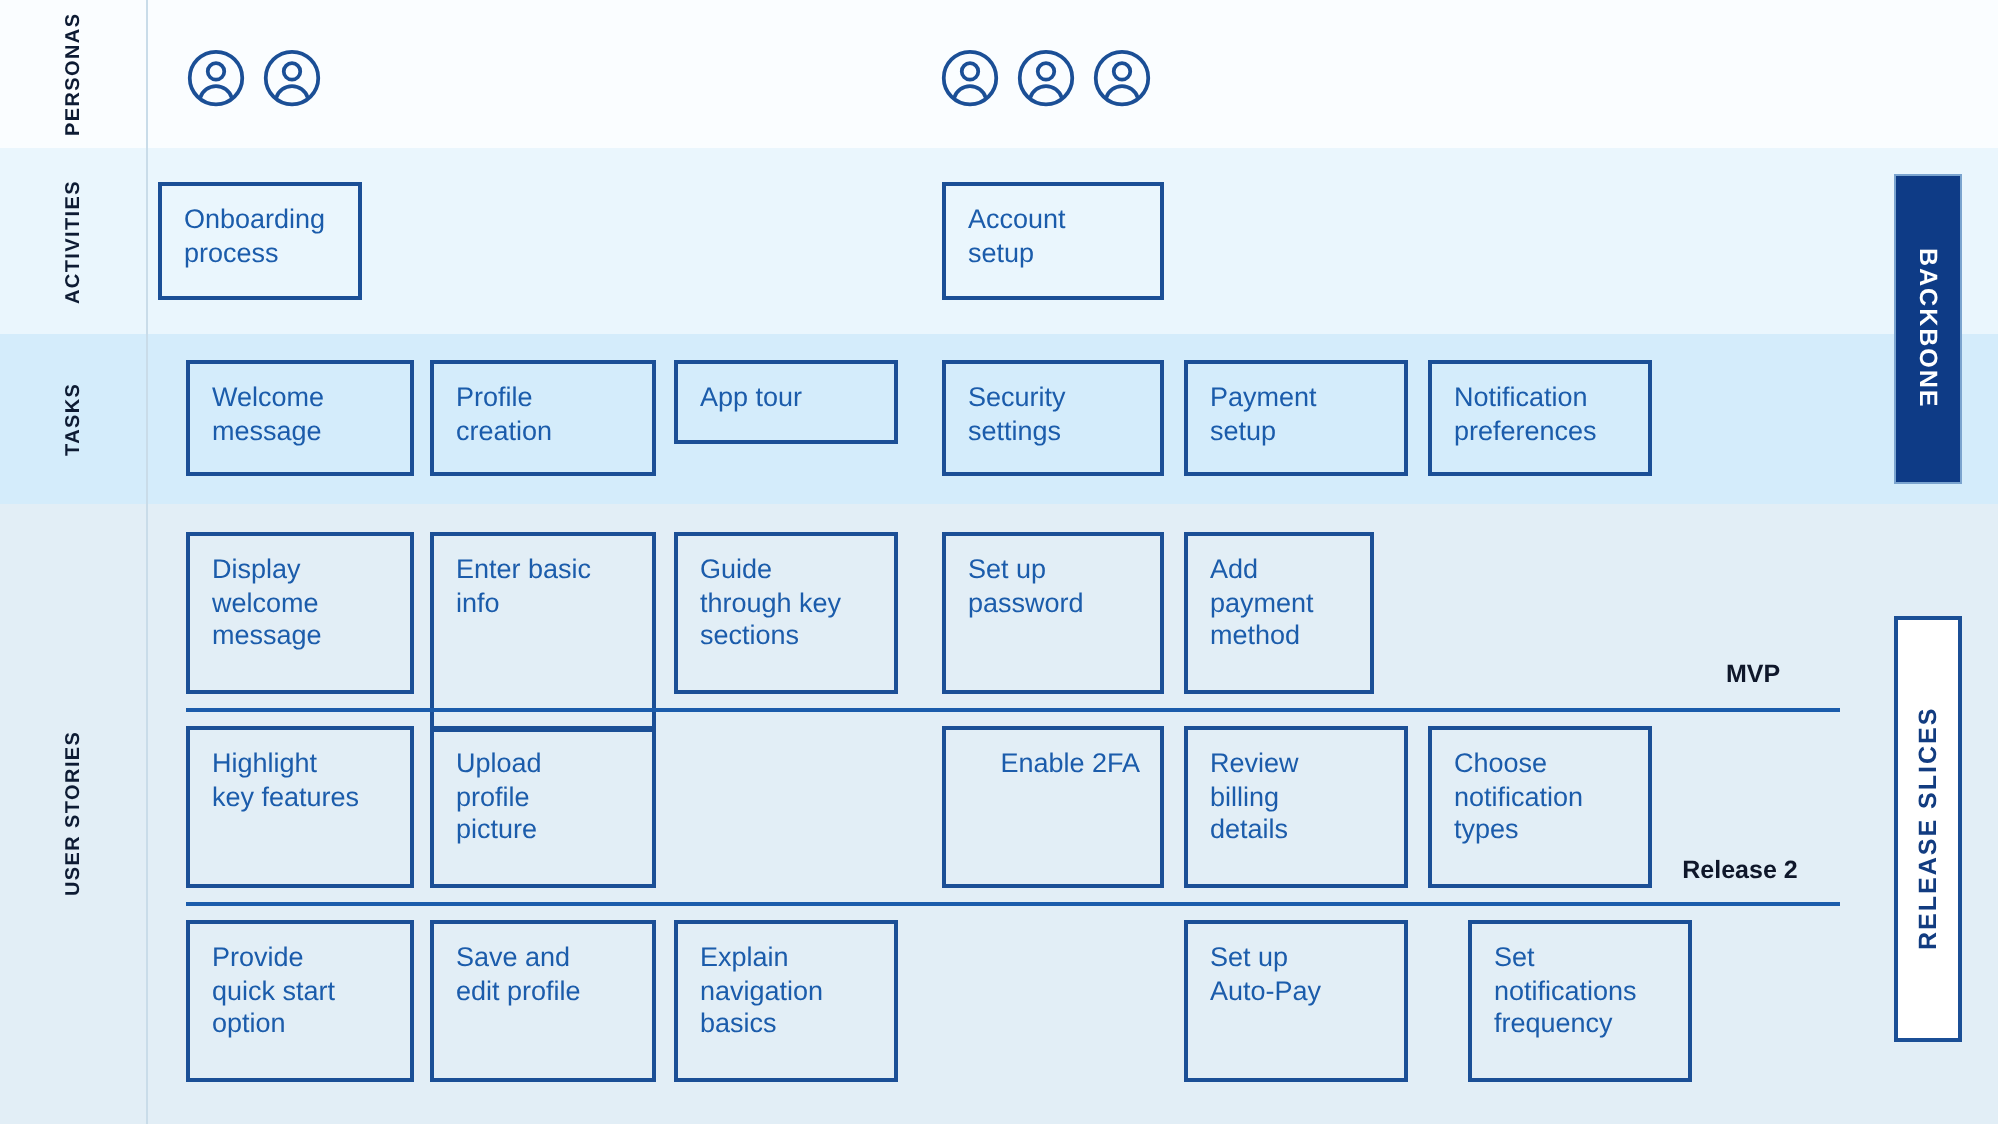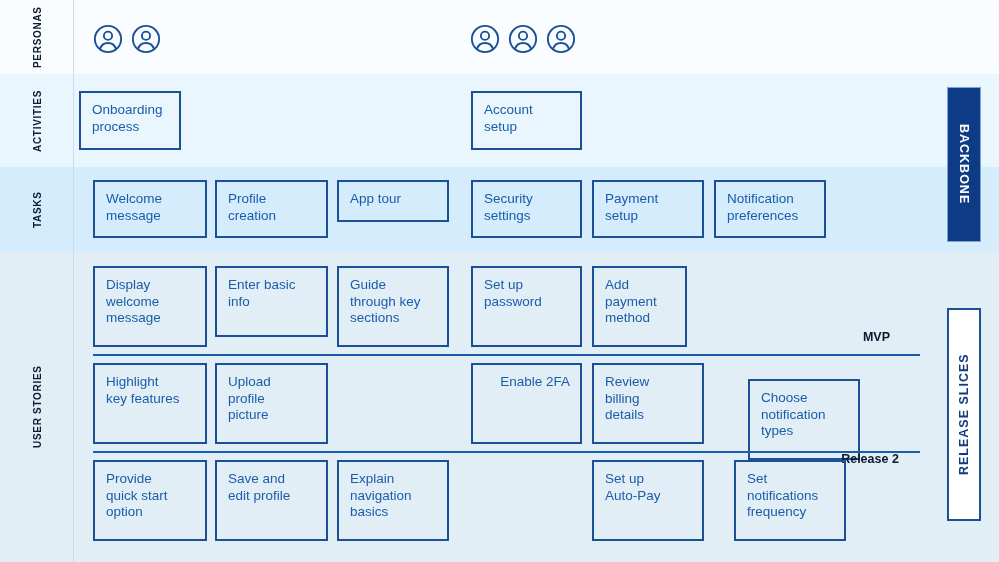"Enter basic" div.card { height: 71px -> 100px }
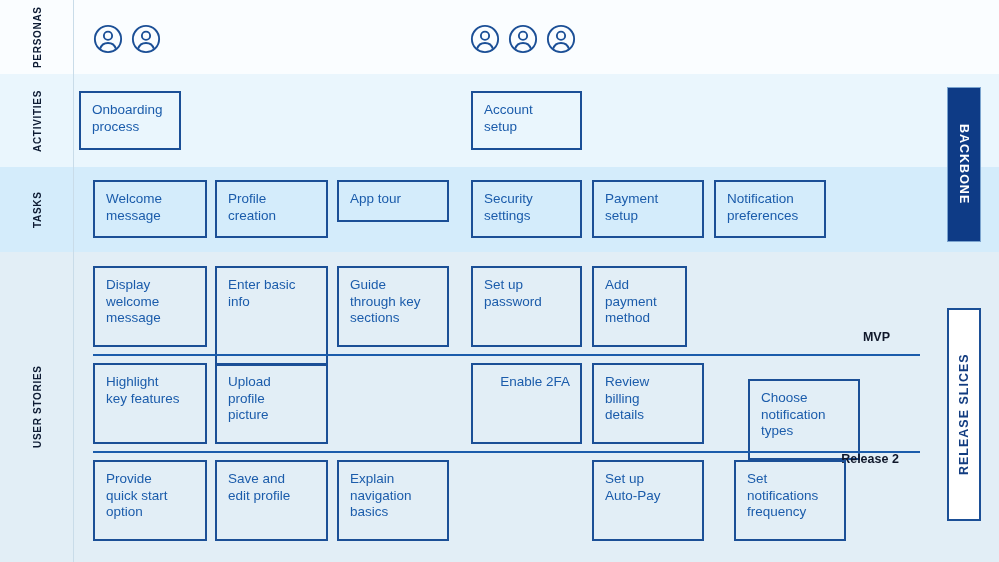"Choose" div.card { margin-left: 34px -> none; top: 379px -> 363px }
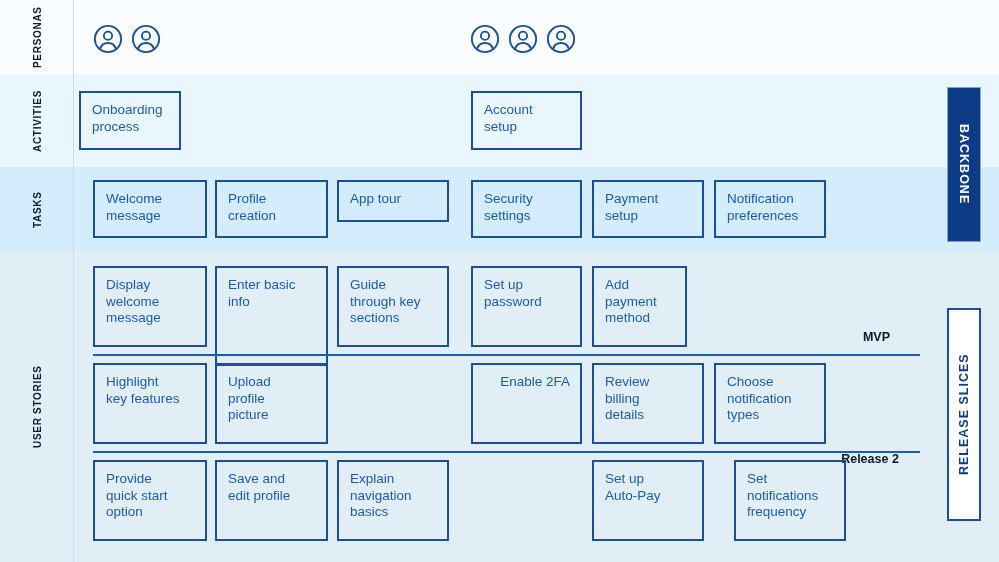"Release 2" div.slice-label { margin-top: 24px -> none }
